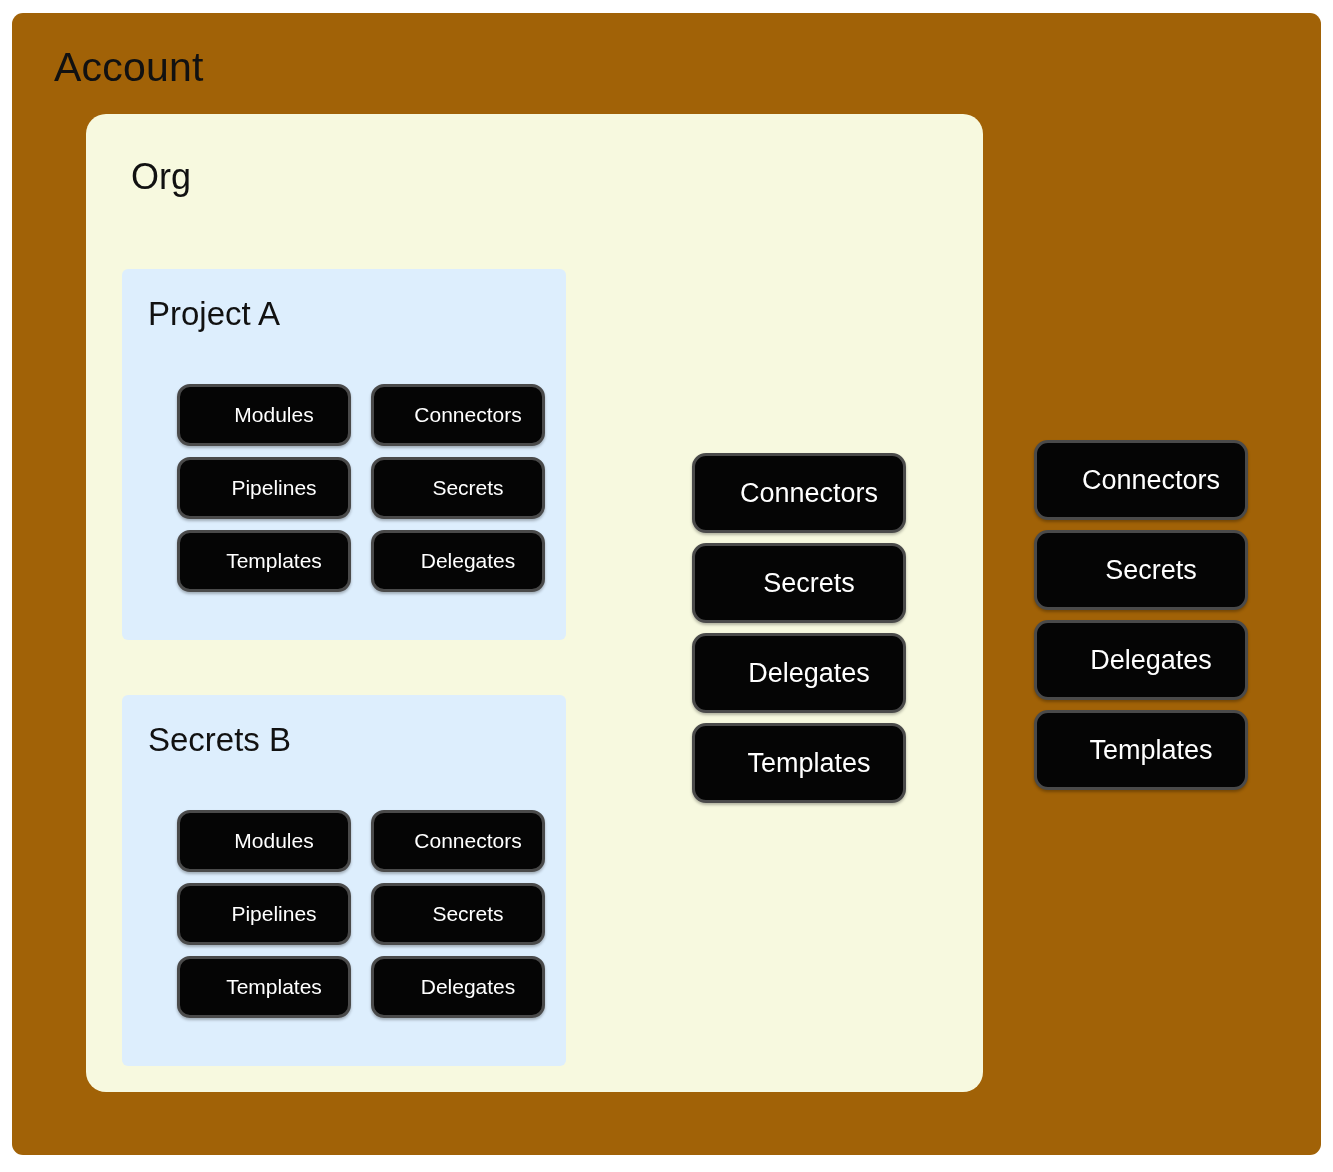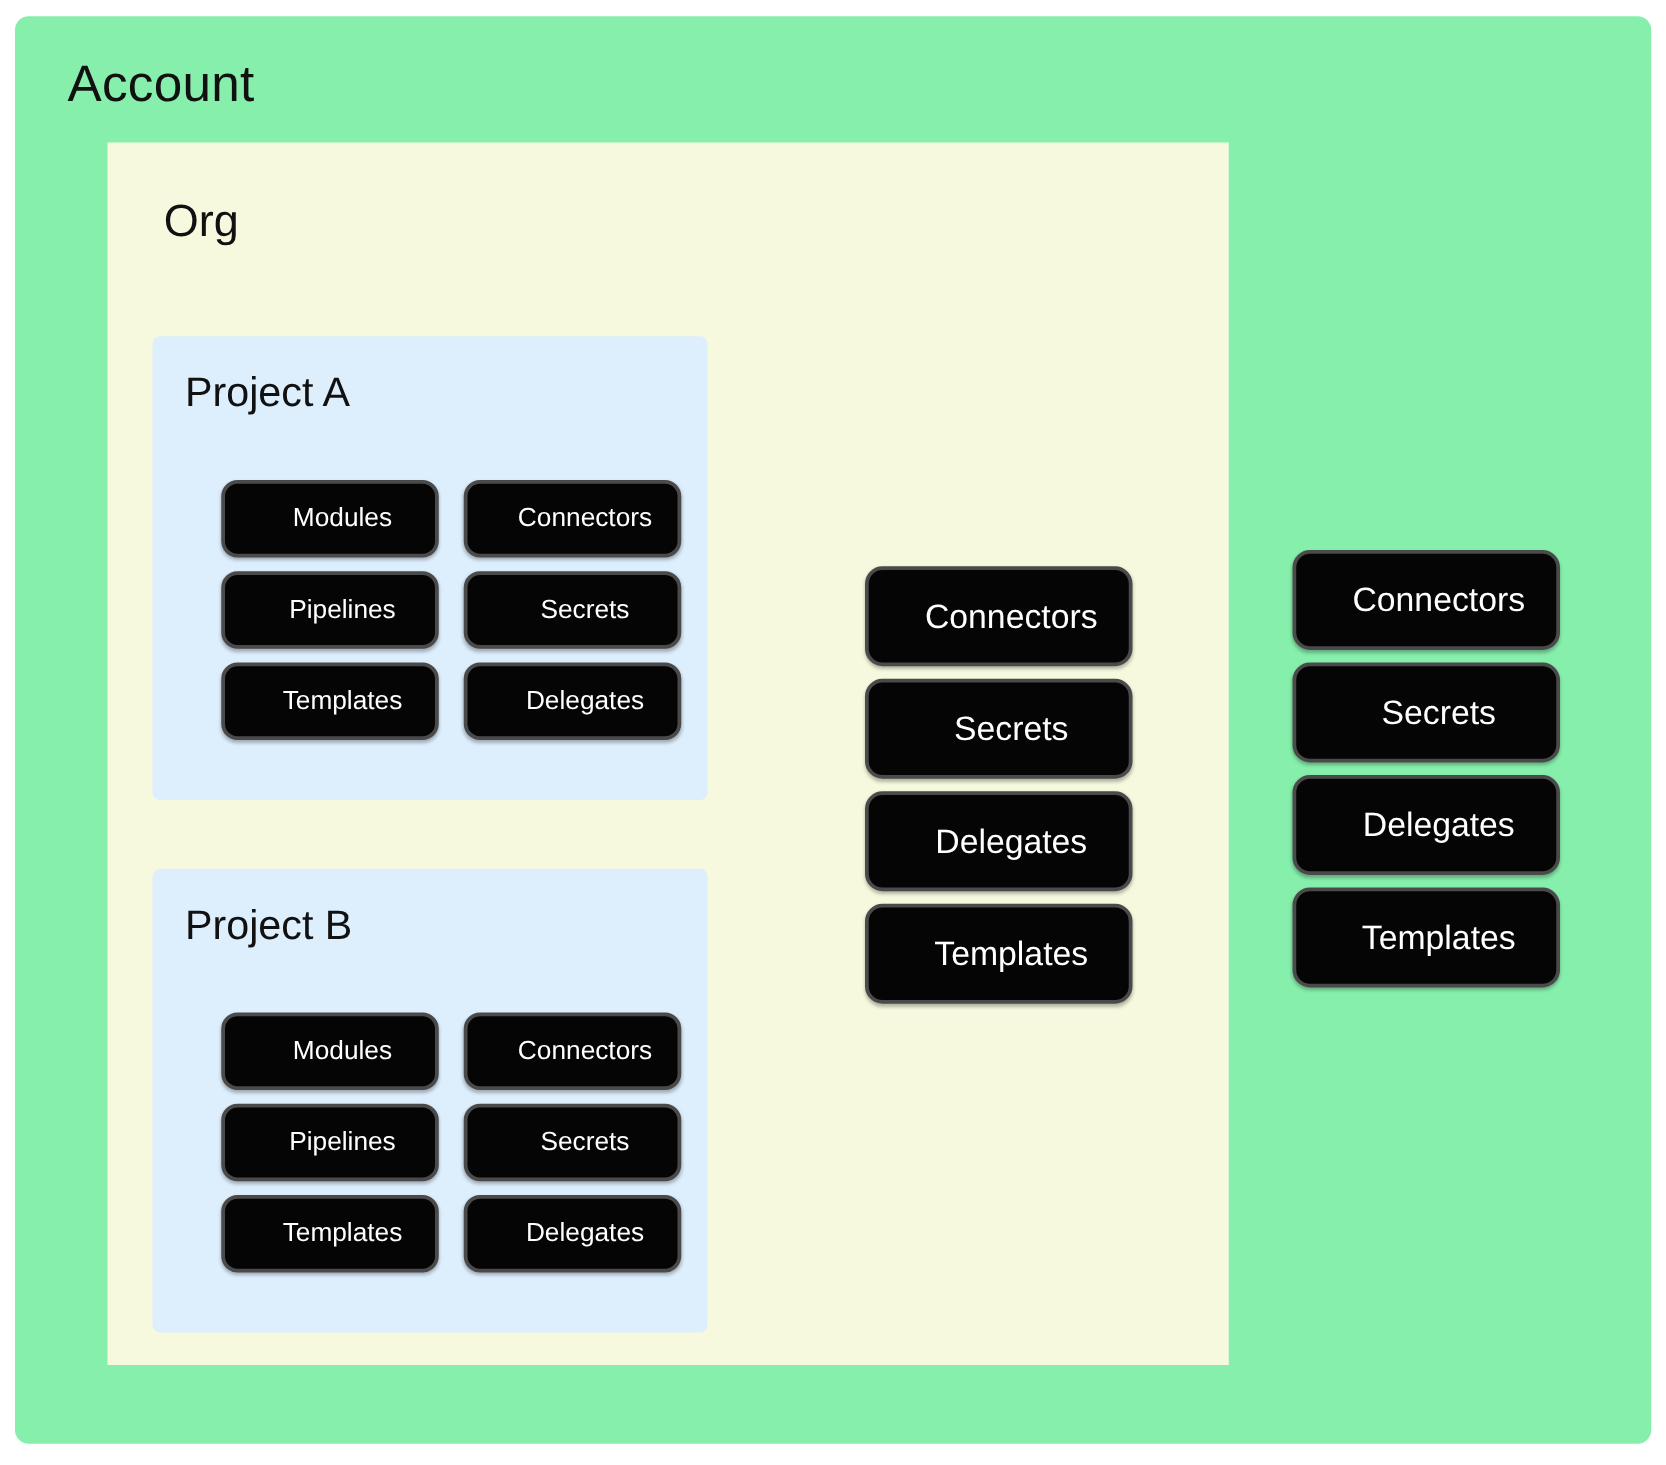"Account" .account-card { background: #86efac -> #a16207 }
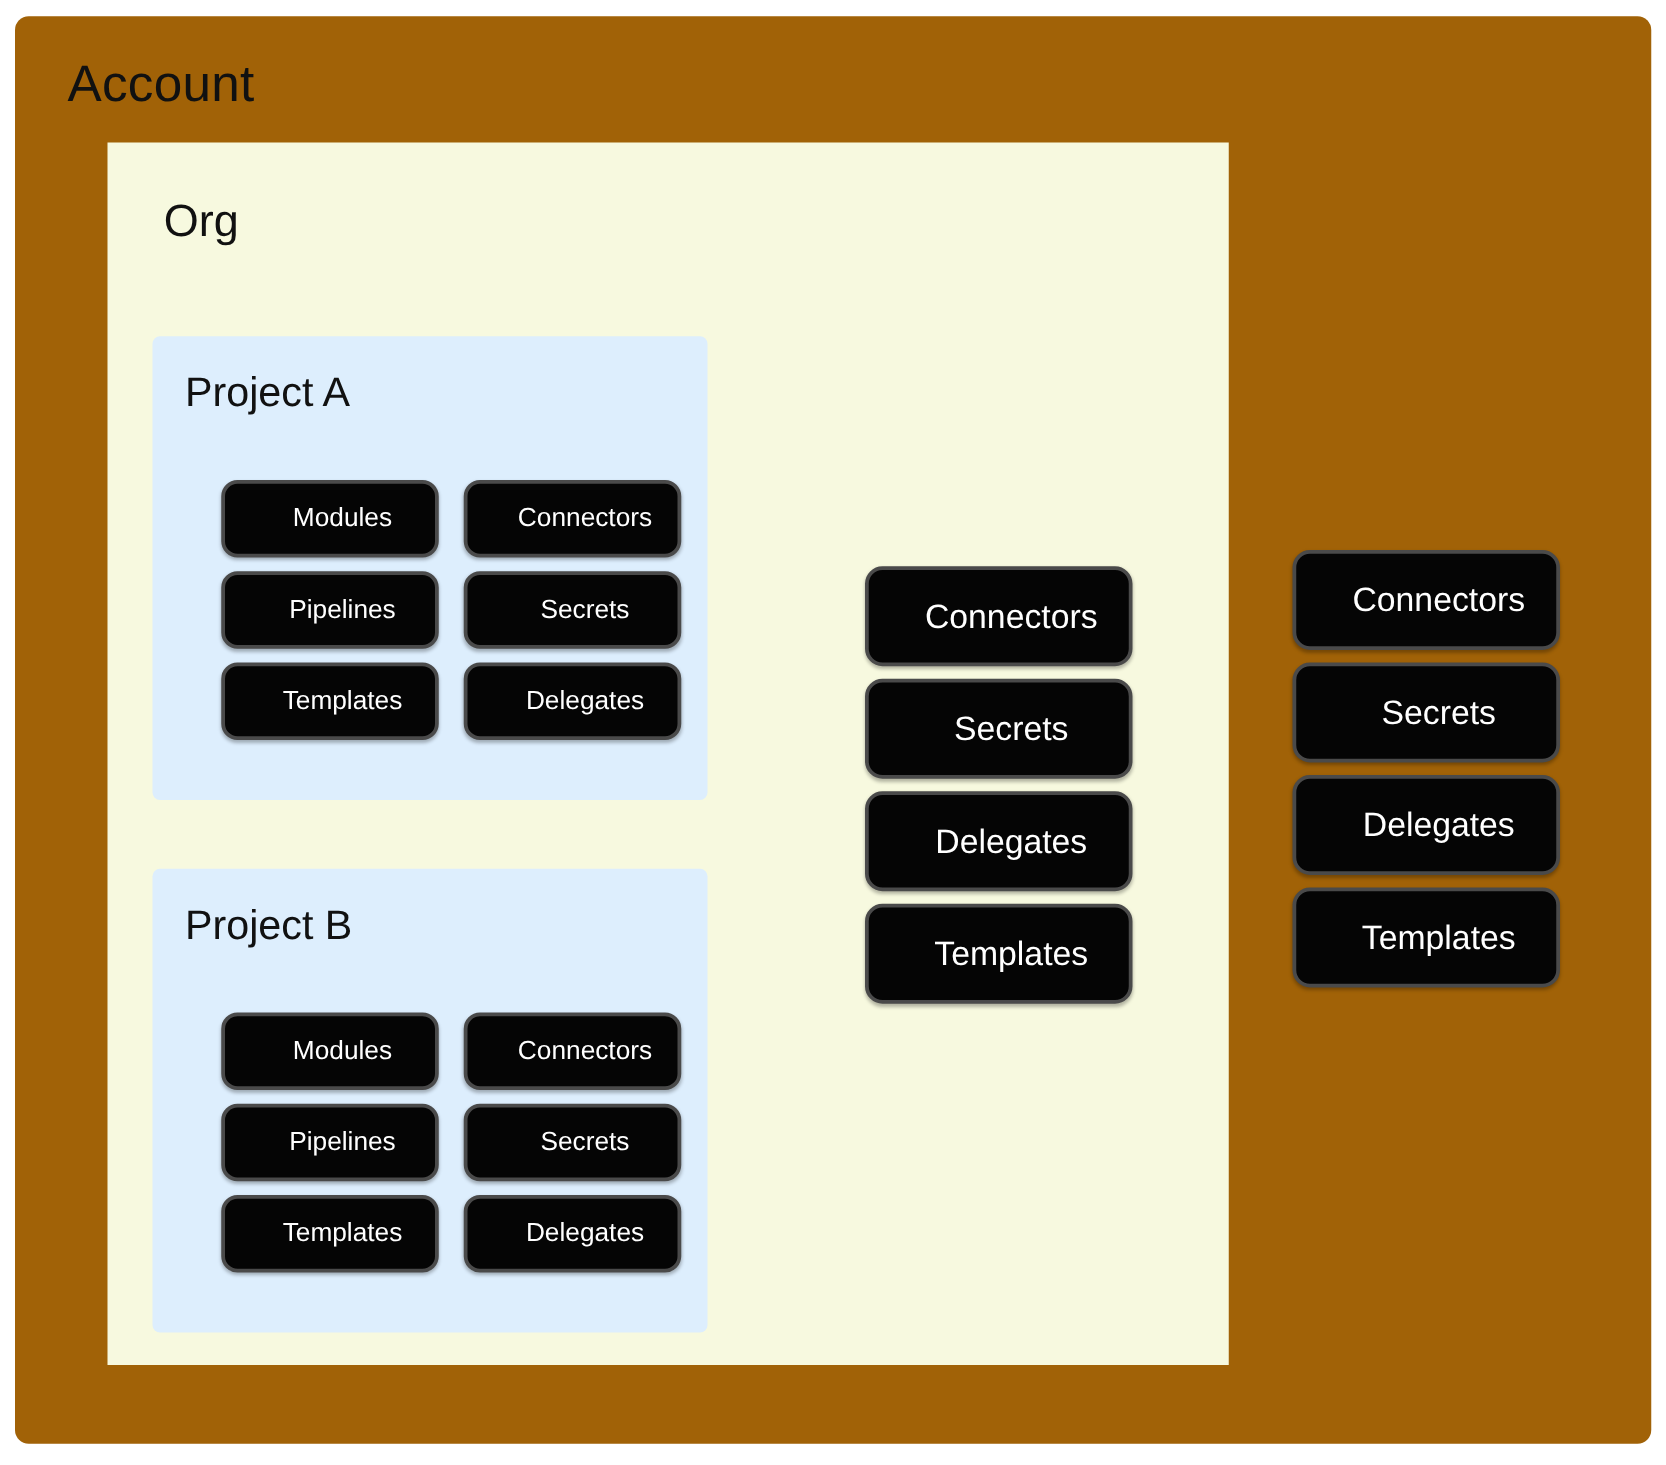"Org" .org-panel { border-radius: 0 -> 20px }
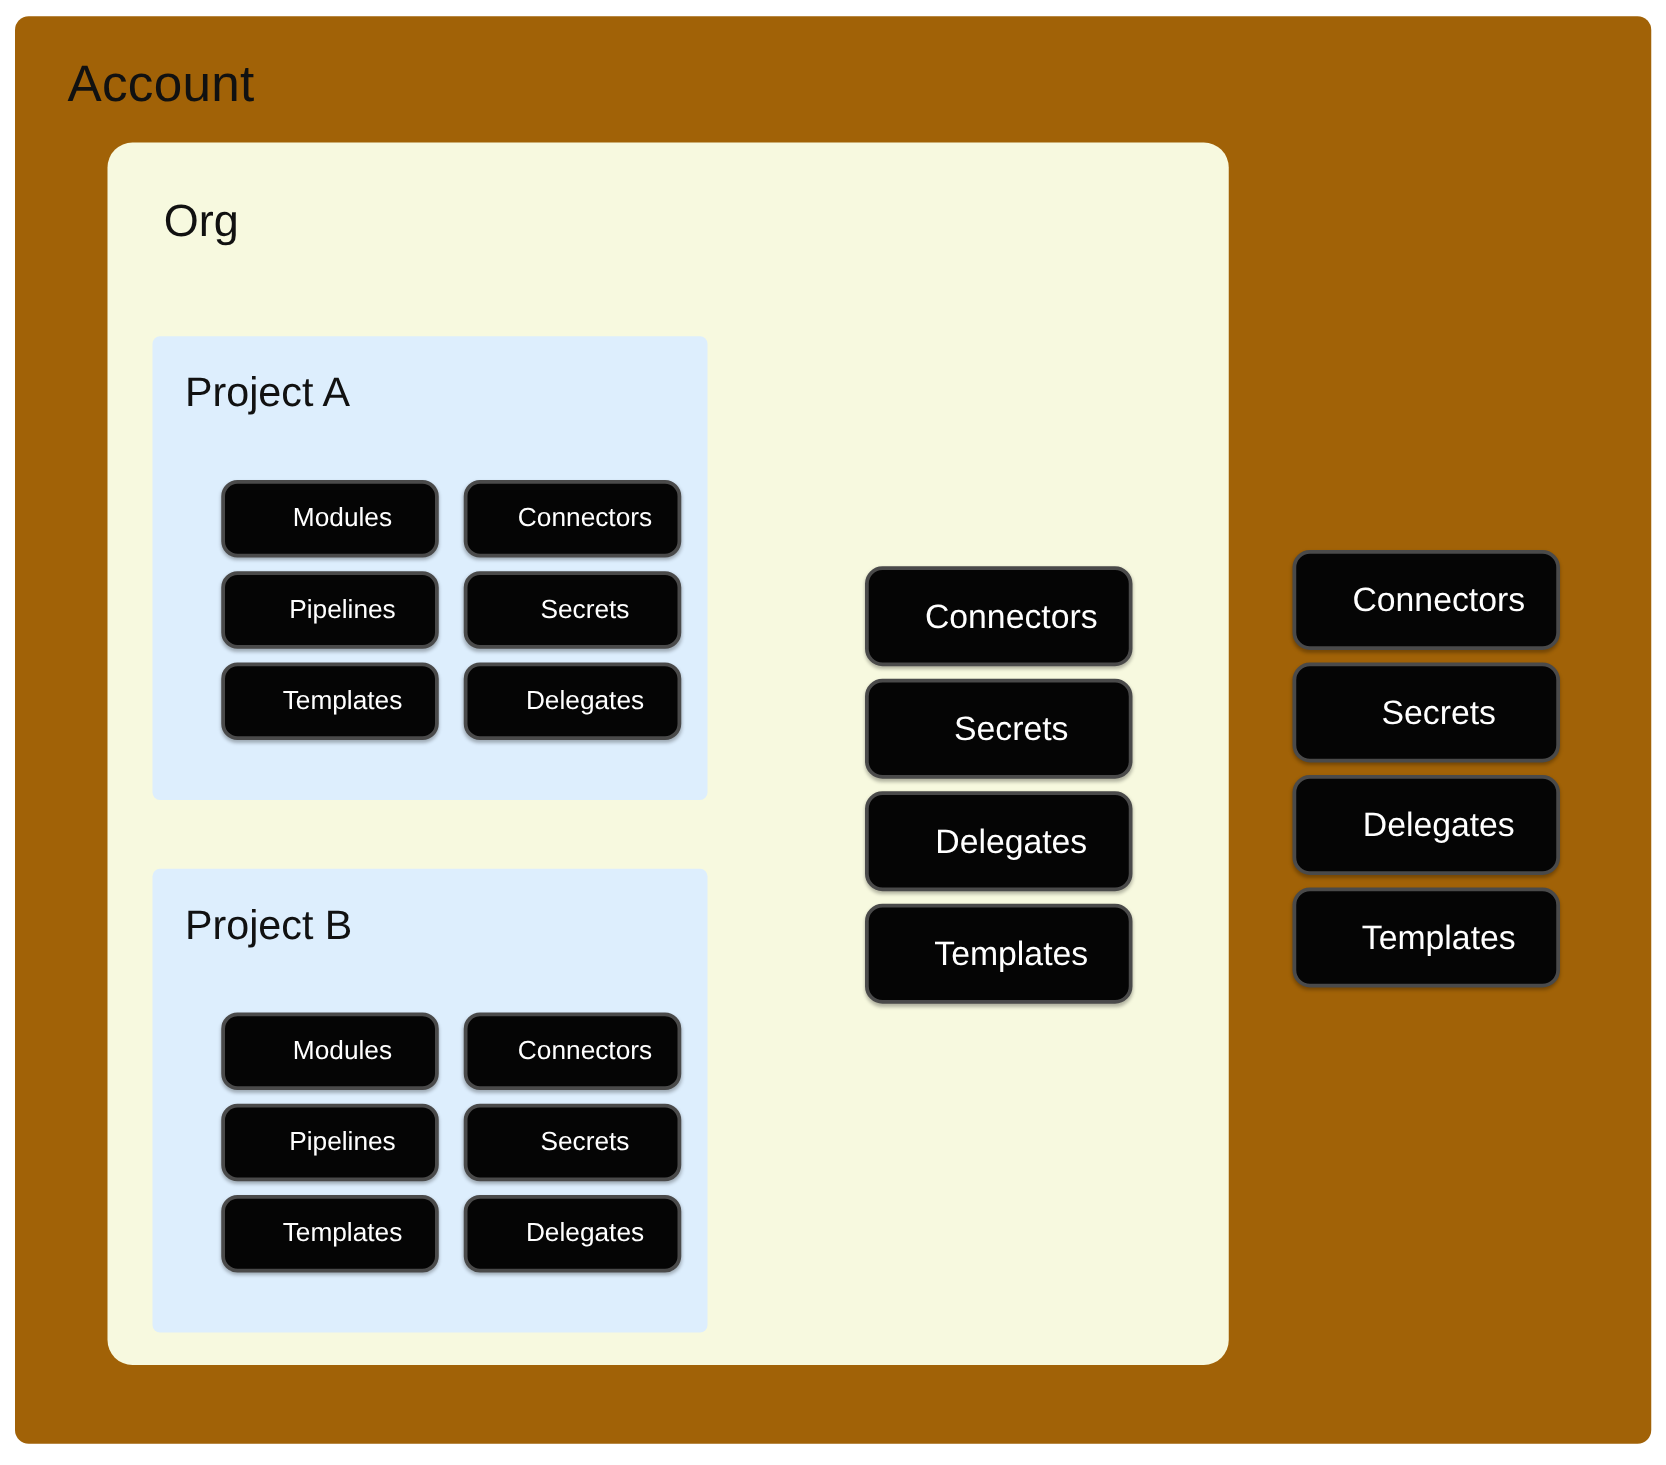"Project B" div.project-title { text: Project -> Secrets }
